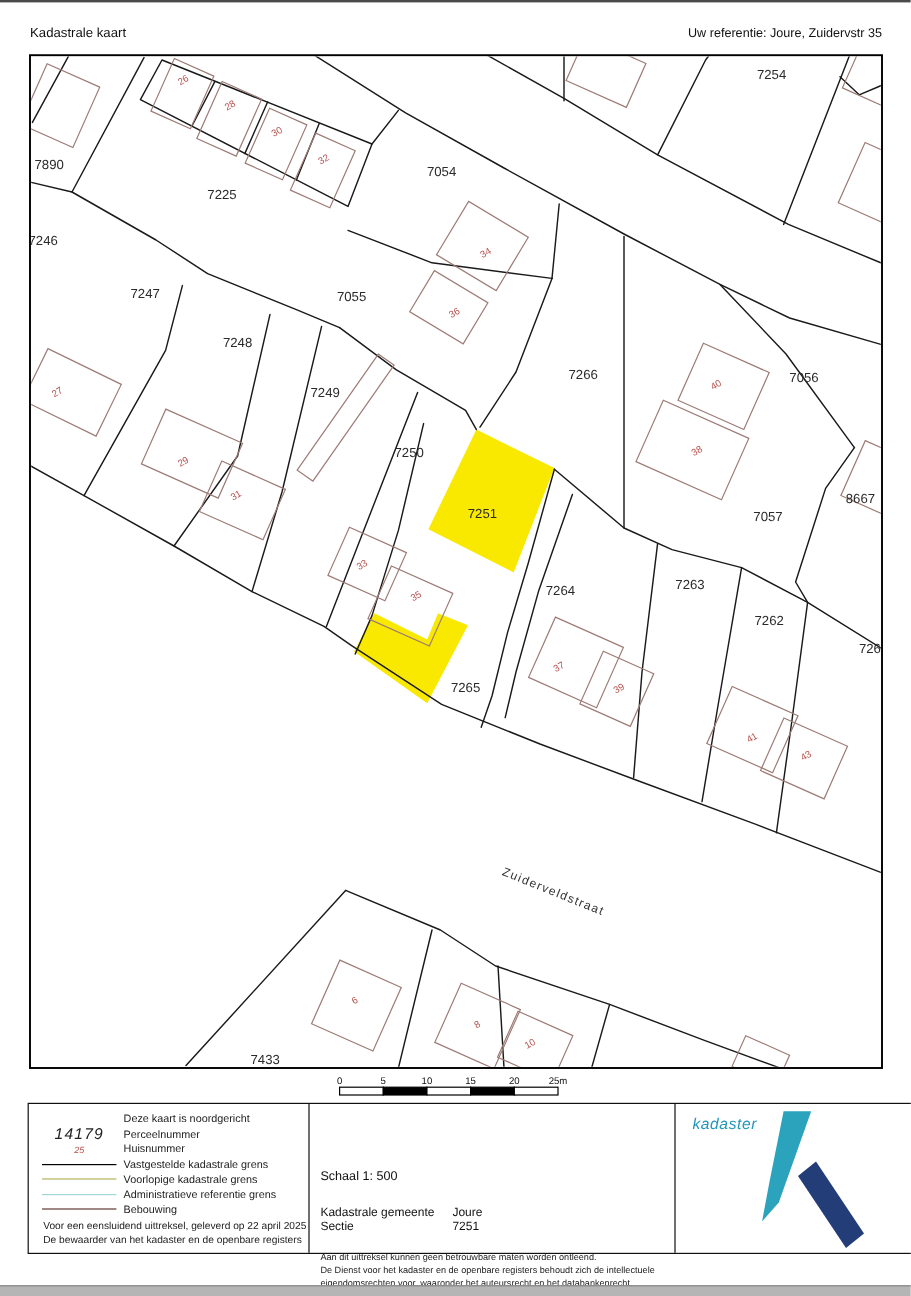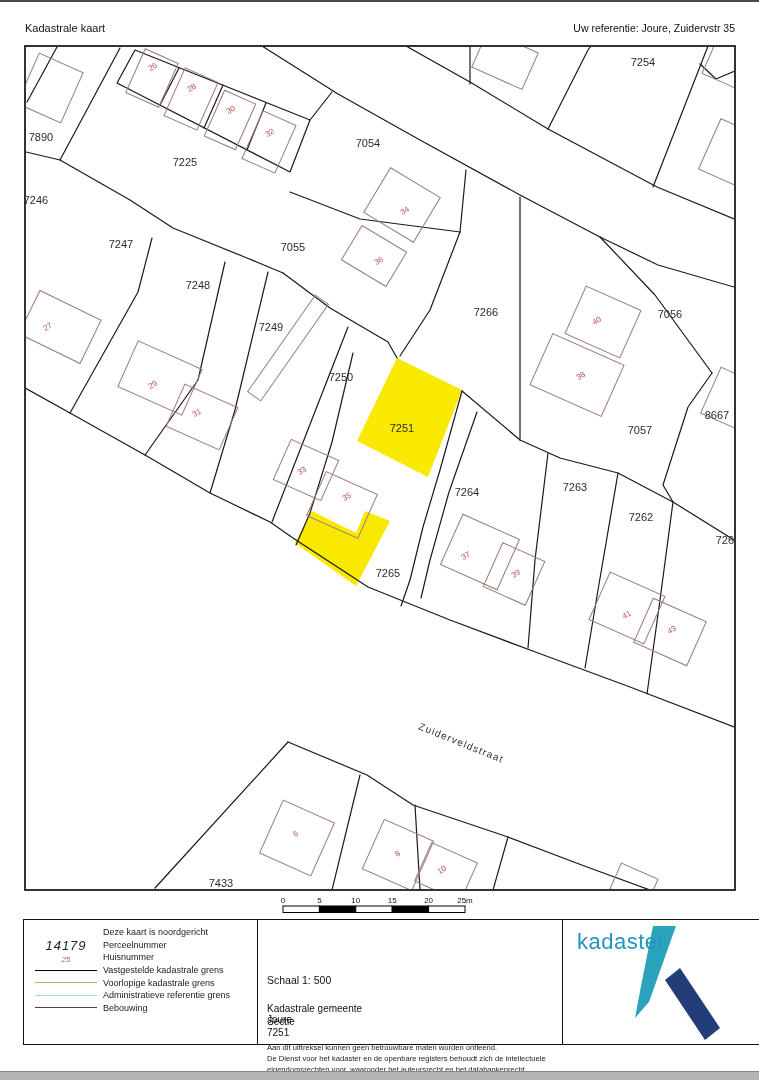"kadaster" .logo-text { font-size: 22px -> 13px; font-style: none -> italic }
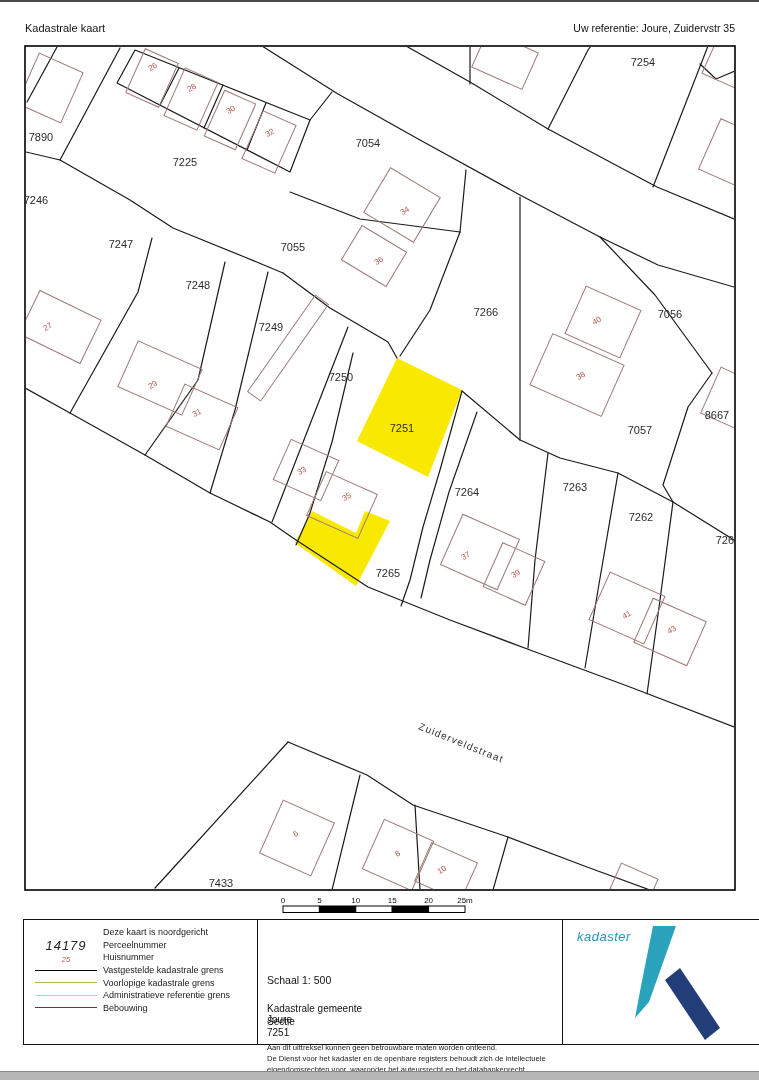"Kadastrale gemeente" .info-row { align-items: flex-start -> flex-end; flex-direction: column -> none }
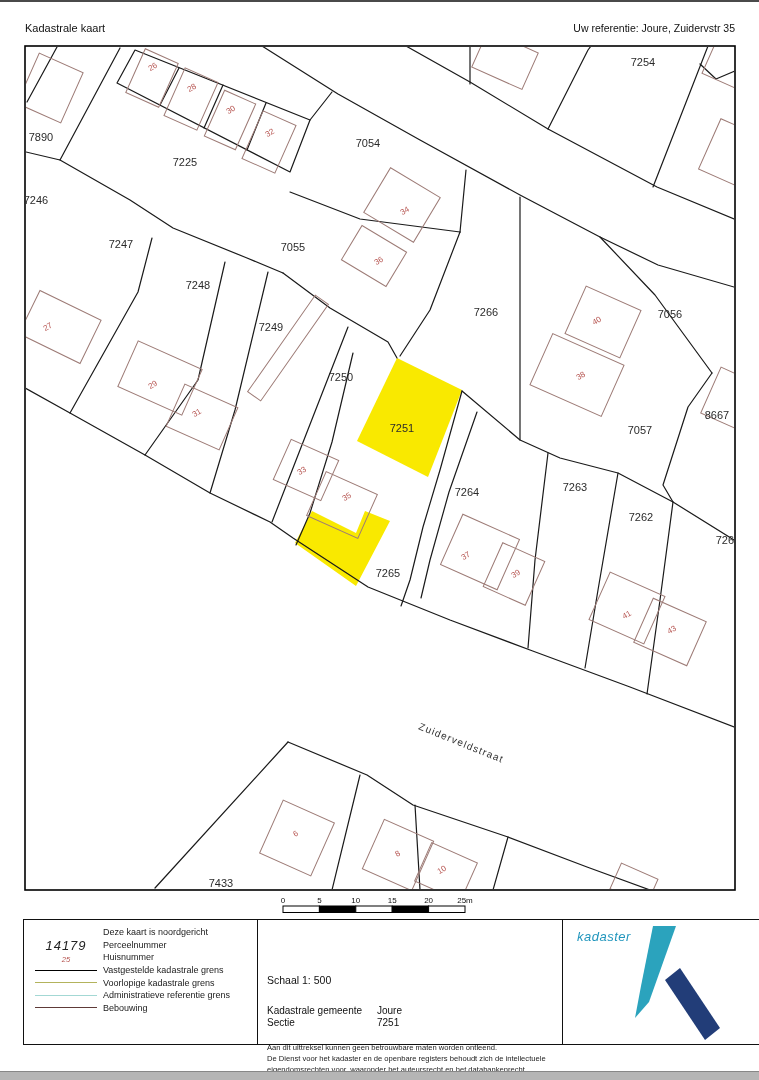"Voor een eensluidend uittreksel," div.f-left-note { html: none -> <div> <div>Voor een eensluidend uittreksel, geleverd op 22 april 2025</div> <div>De bewaarder van het kadaster en de openbare registers</div> </div> }
